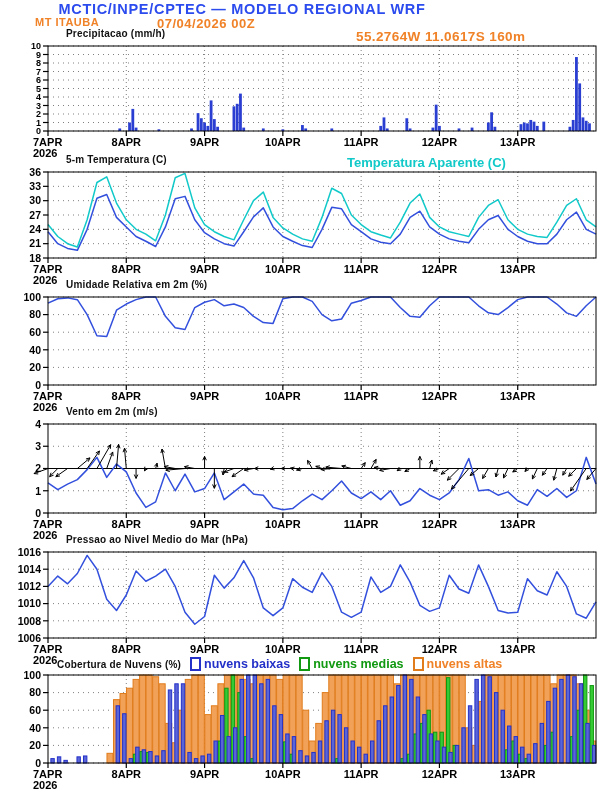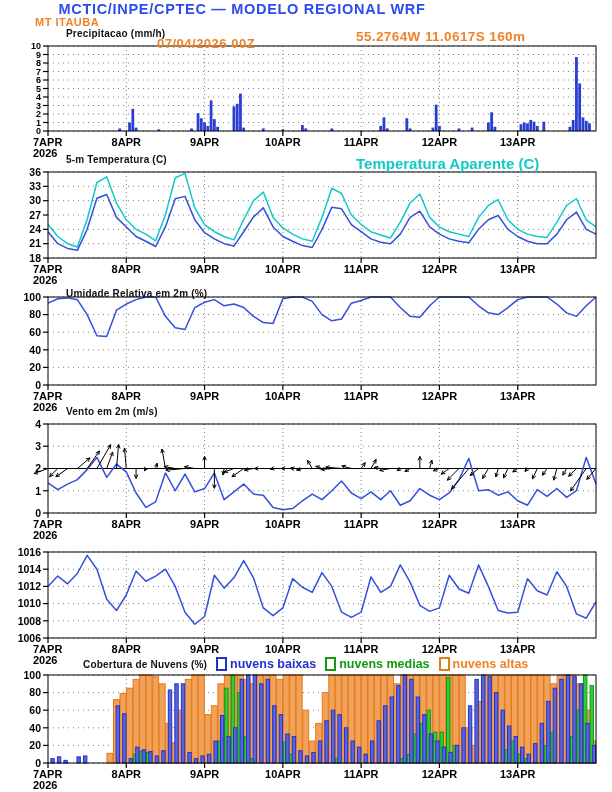"07/04/2026 00Z" div.abs { margin-top: 20px -> none }
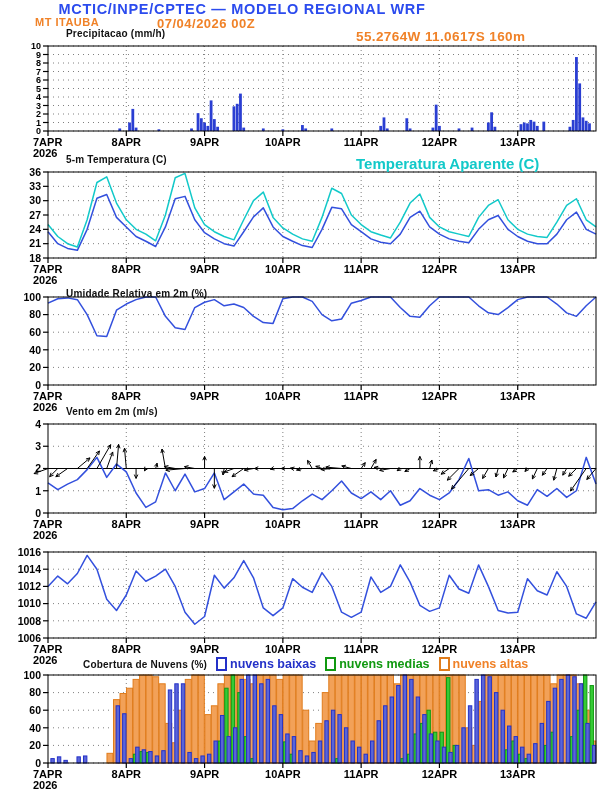"Temperatura Aparente (C)" .cyanlg { font-size: 15px -> 13px; left: 356px -> 347px }
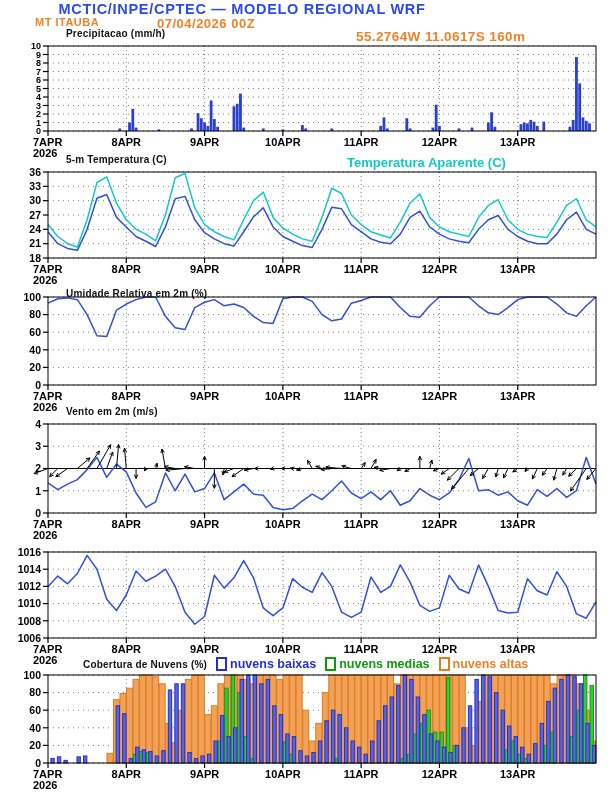"Umidade Relativa em 2m (%)" div.abs { top: 288px -> 279px }
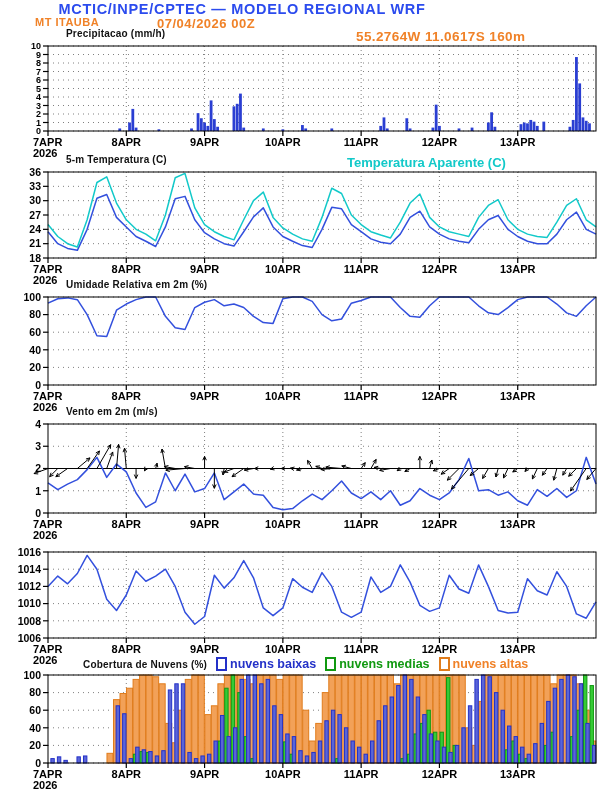"Pressao ao Nivel Medio do" div.abs { html: none -> <div>Pressao ao Nivel Medio do Mar (hPa)</div> }
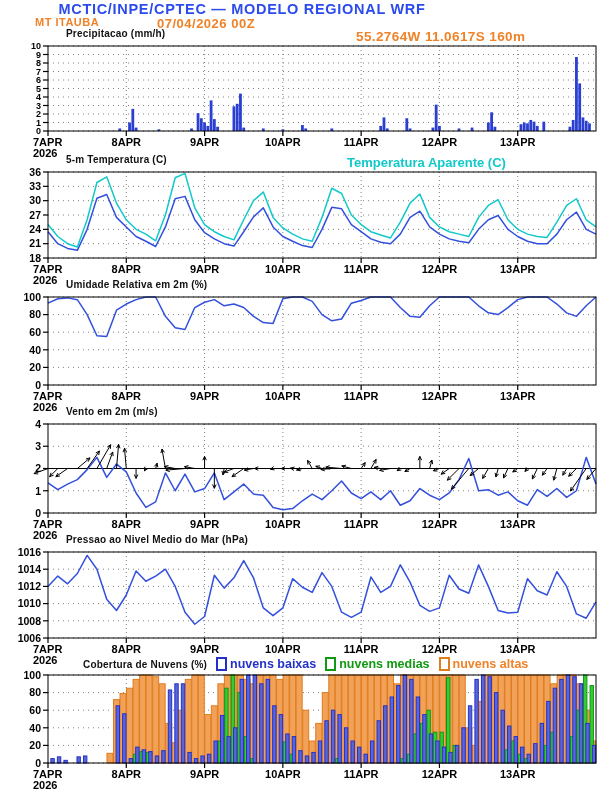"Cobertura de Nuvens (%)" .cloudrow { left: 83px -> 57px }
